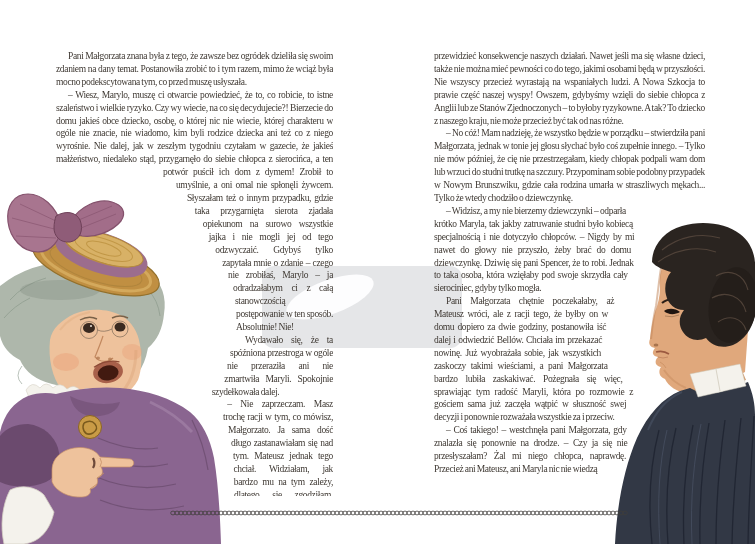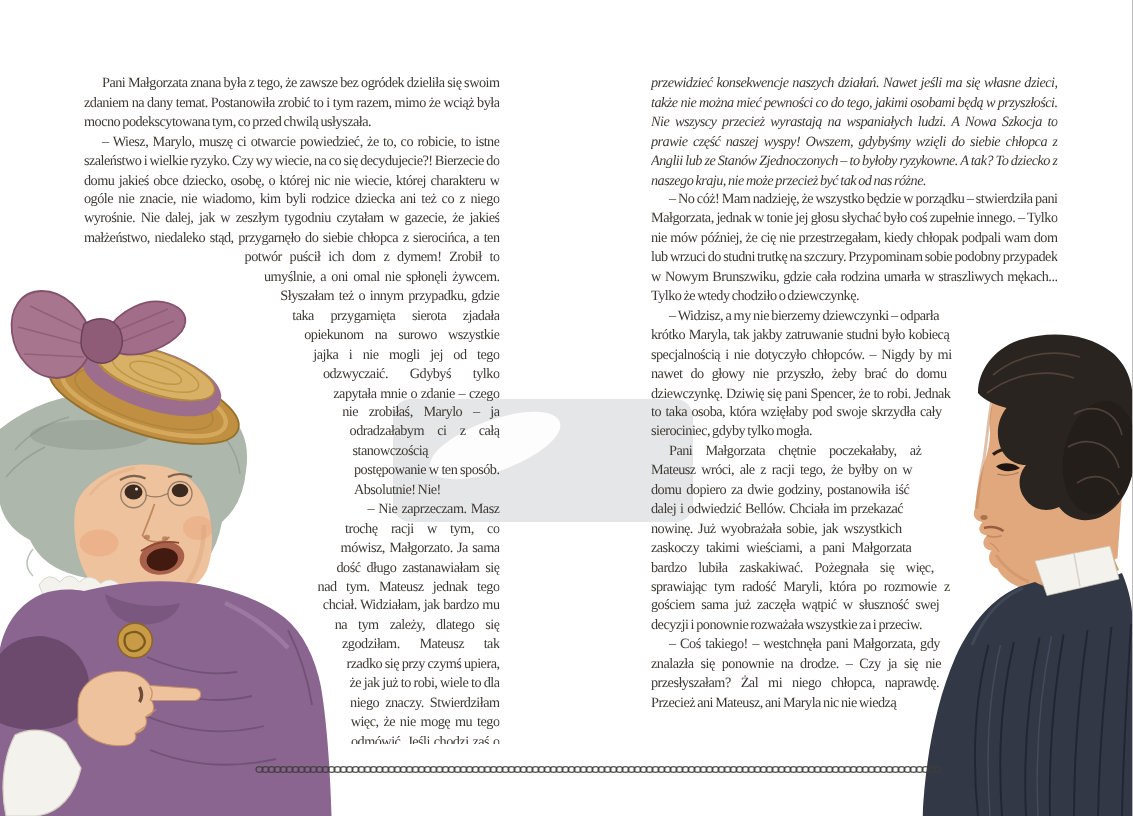"Pani Małgorzata znana była z" p.para { text: chwilą -> muszę }
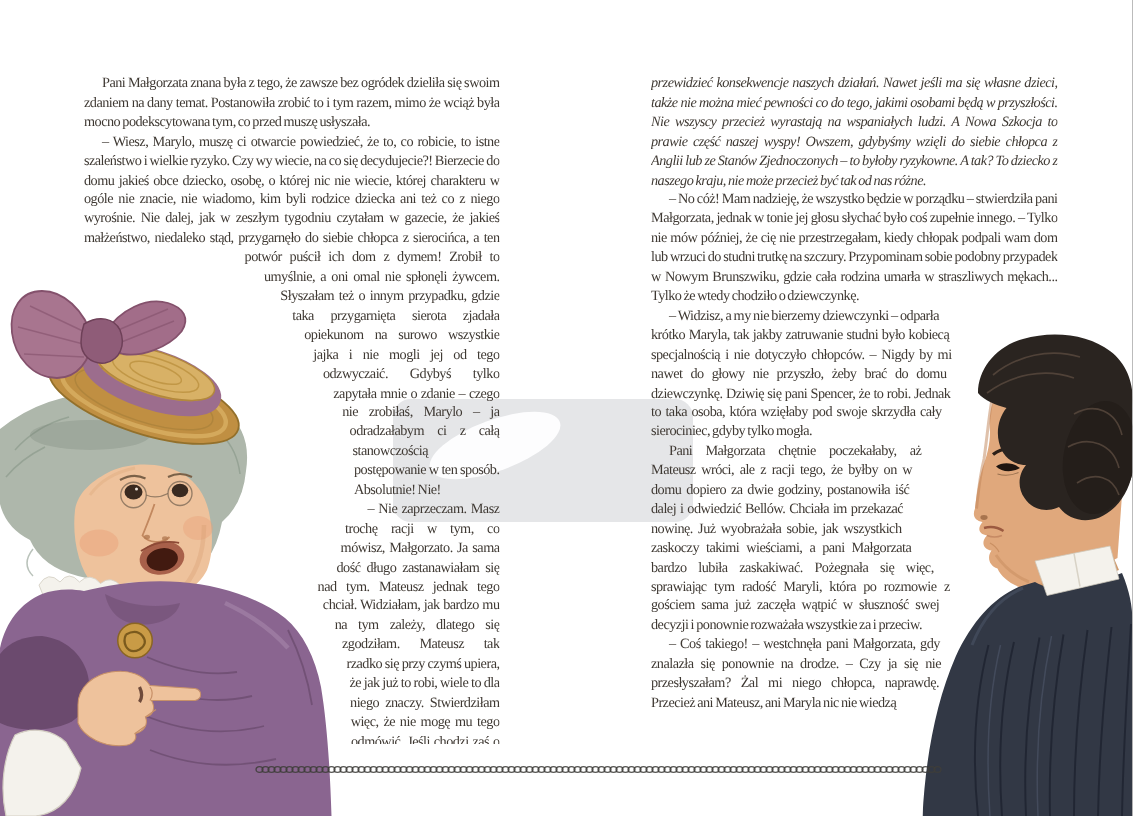"przewidzieć konsekwencje naszych" .para.noindent { font-style: italic -> none }
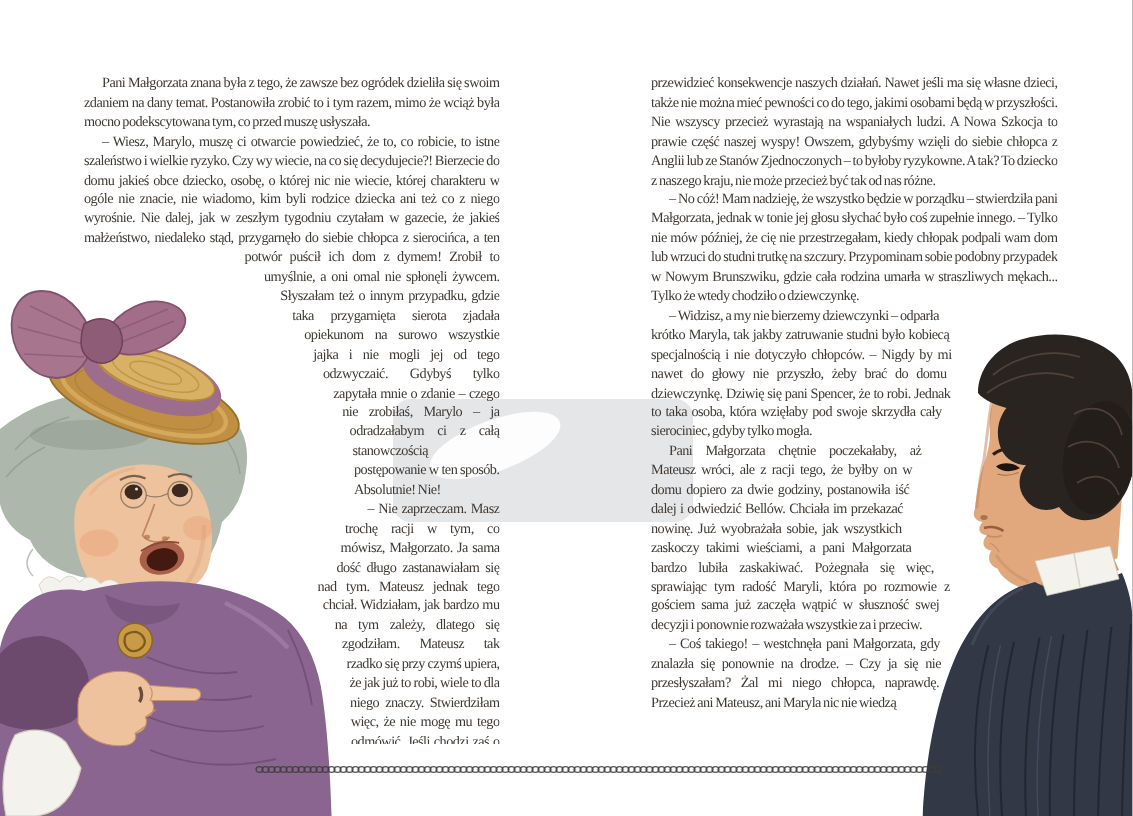"Wydawało się, że ta spóźniona" p.para { html: none -> <p>Wydawało się, że ta spóźniona przestroga w ogóle nie przeraziła ani nie zmartwiła Maryli. Spokojnie szydełkowała dalej.</p> }
